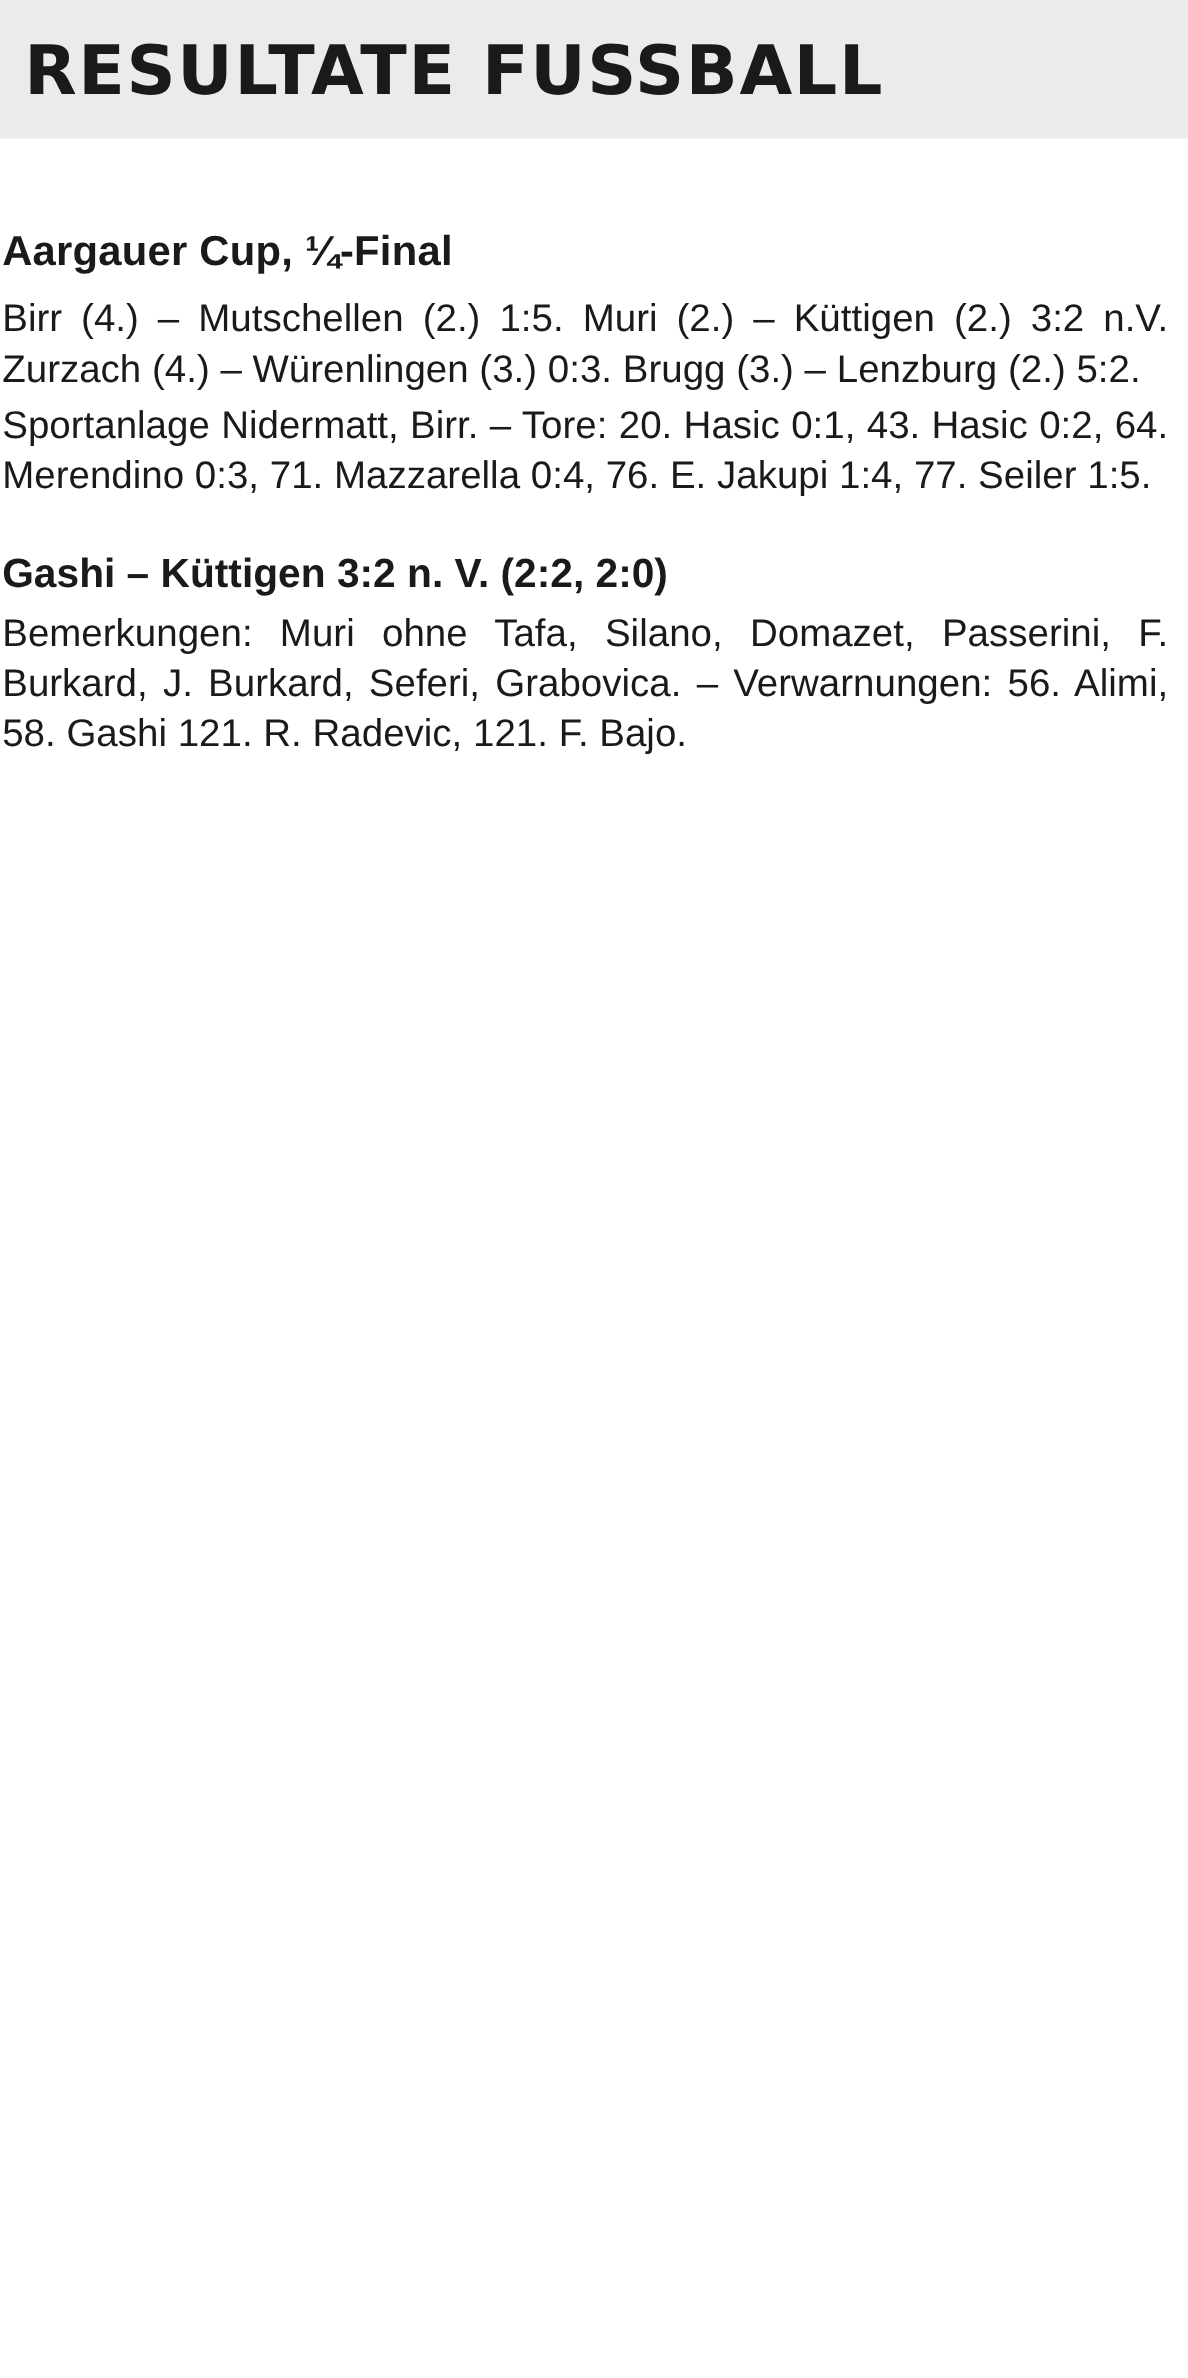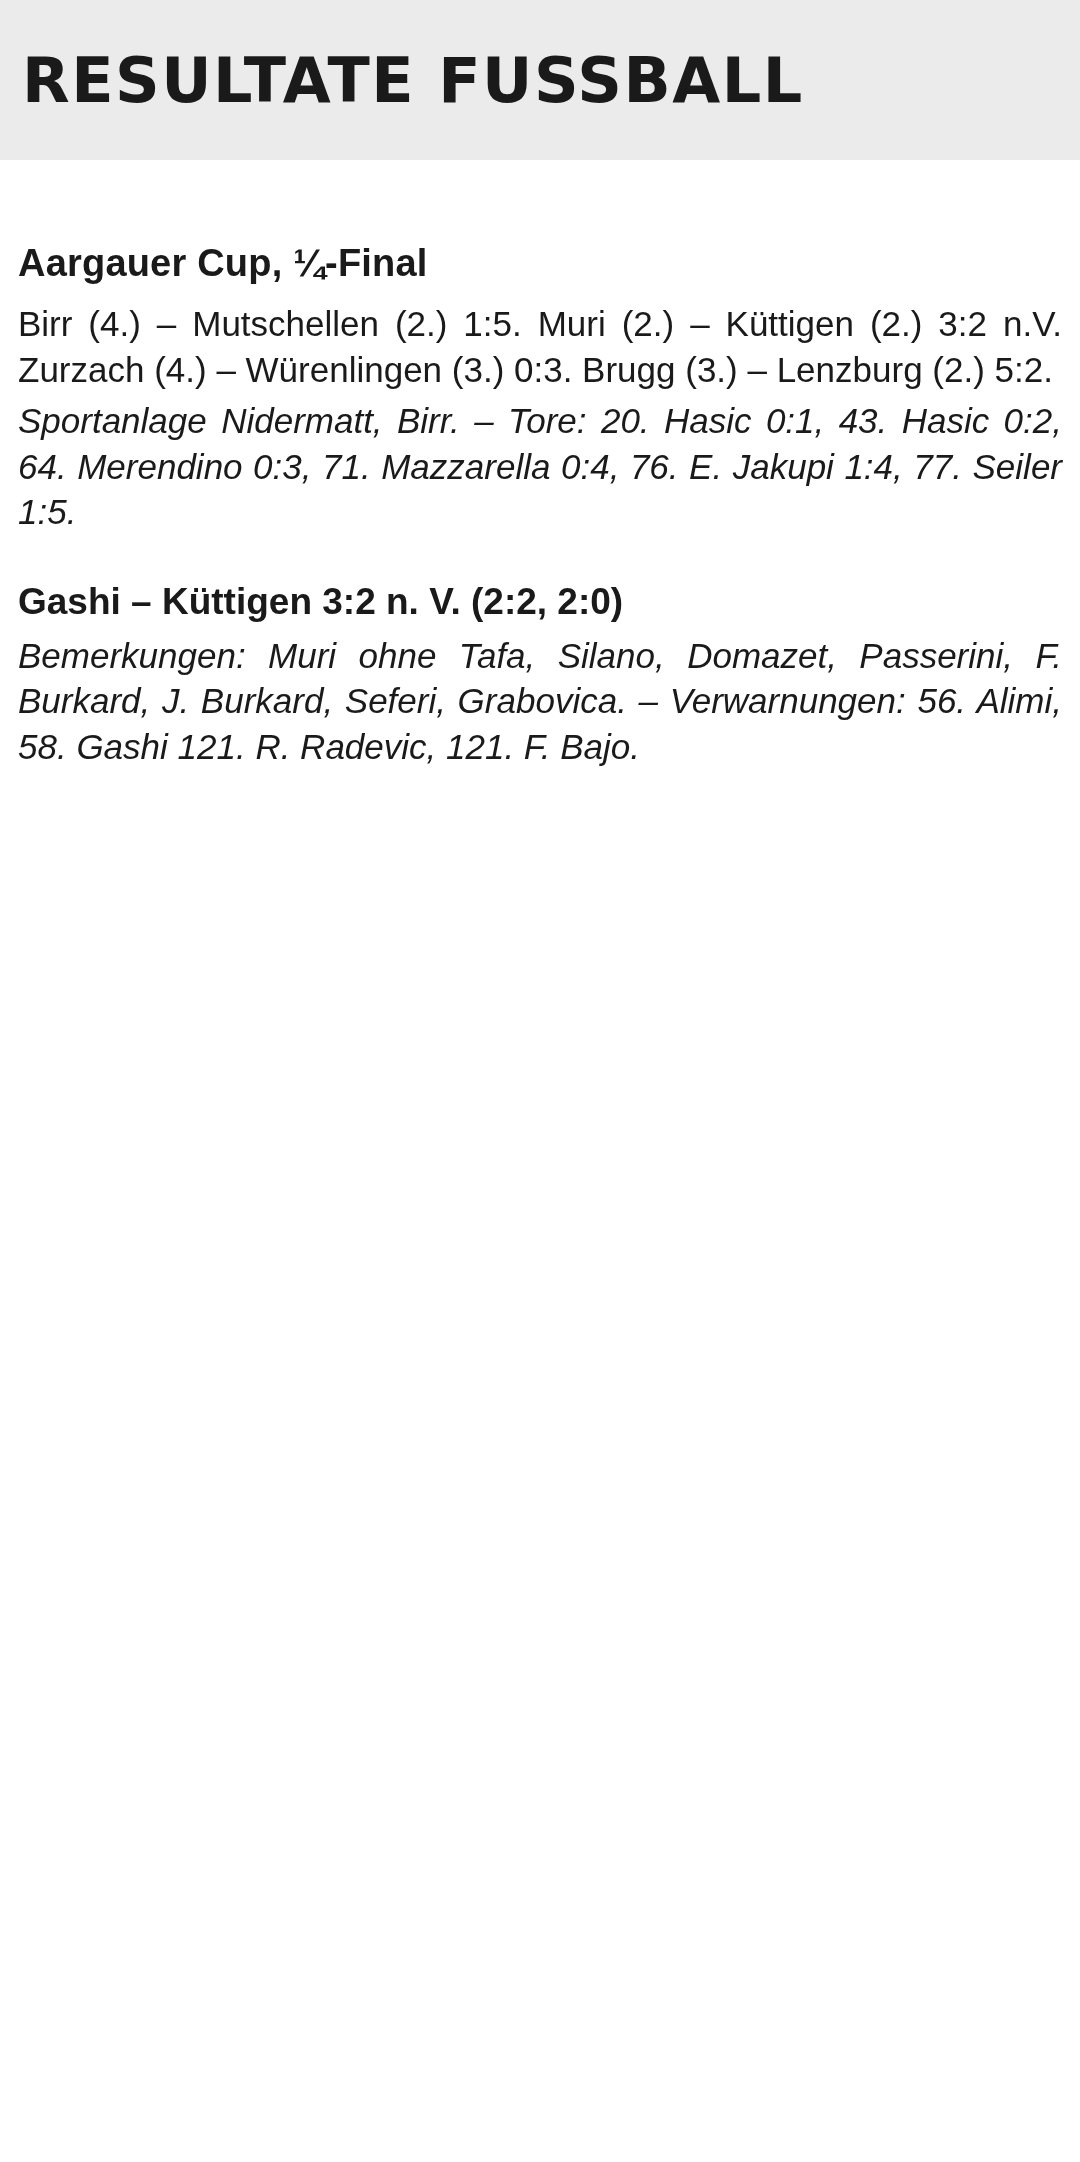"RESULTATE FUSSBALL" .masthead { height: 160px -> 126px }
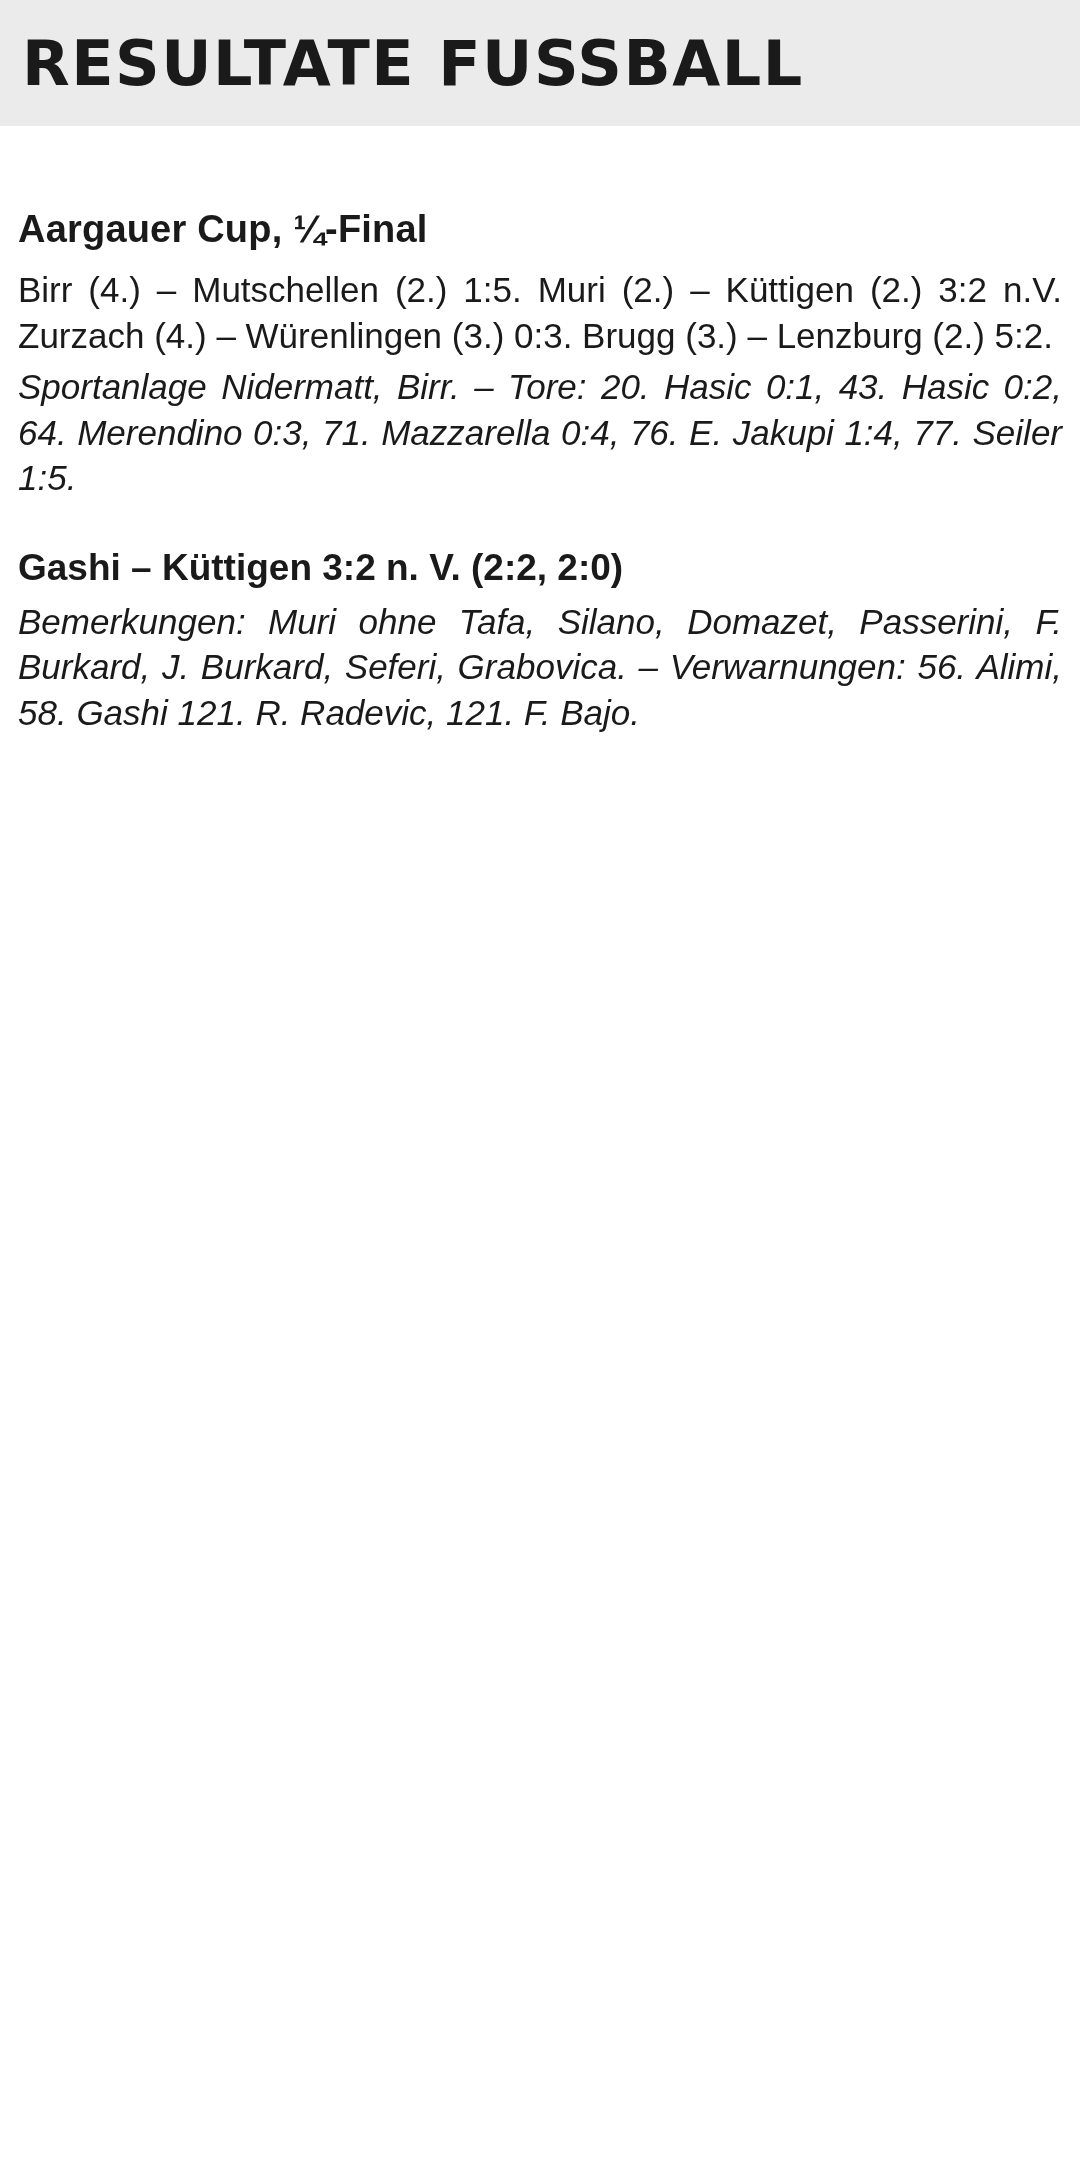"Aargauer Cup, ¼-Final" .content { padding: 0 18px 0 18px -> 0 18px 0 2px }
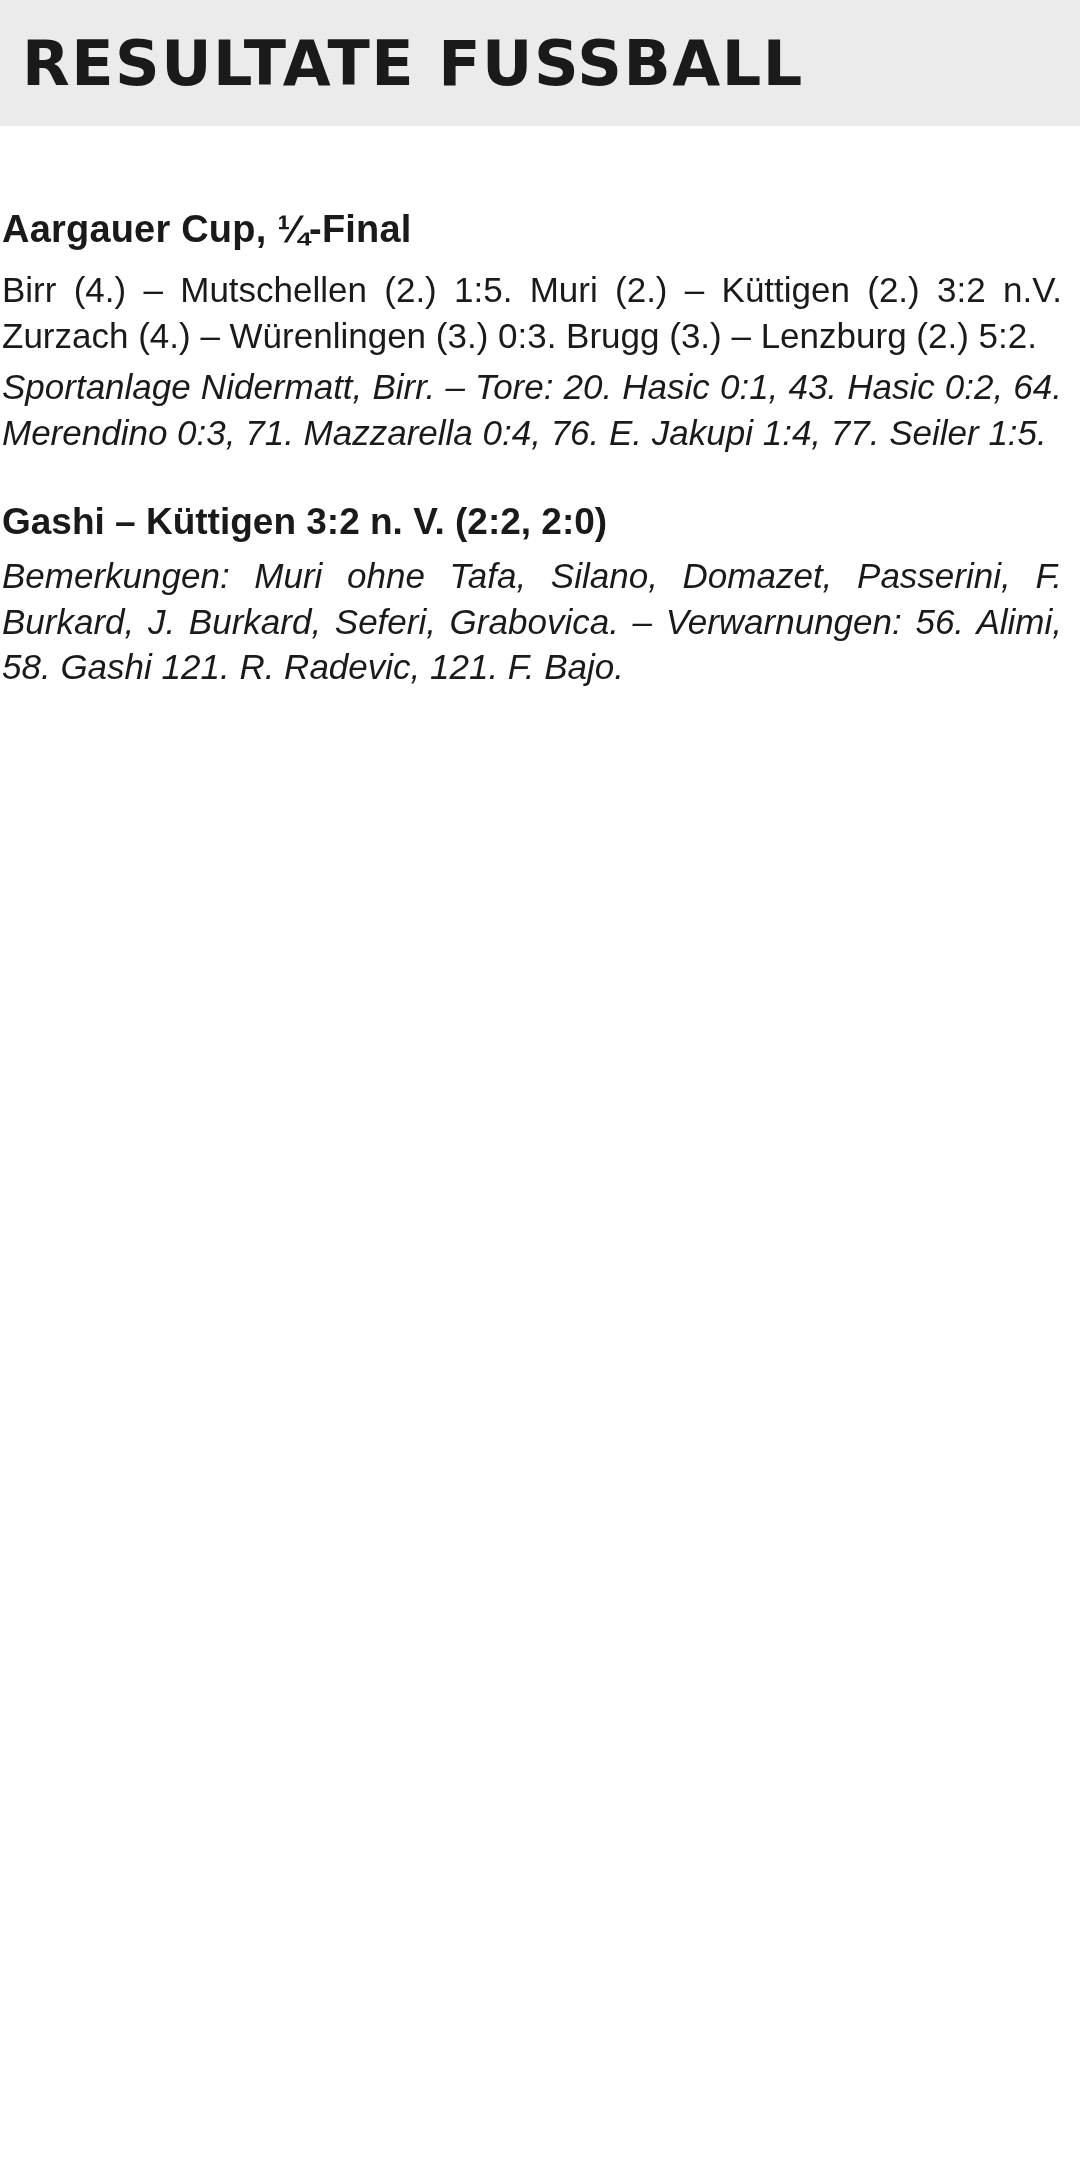"Sportanlage Nidermatt, Birr. – Tore:" .match-body { font-style: italic -> none }
